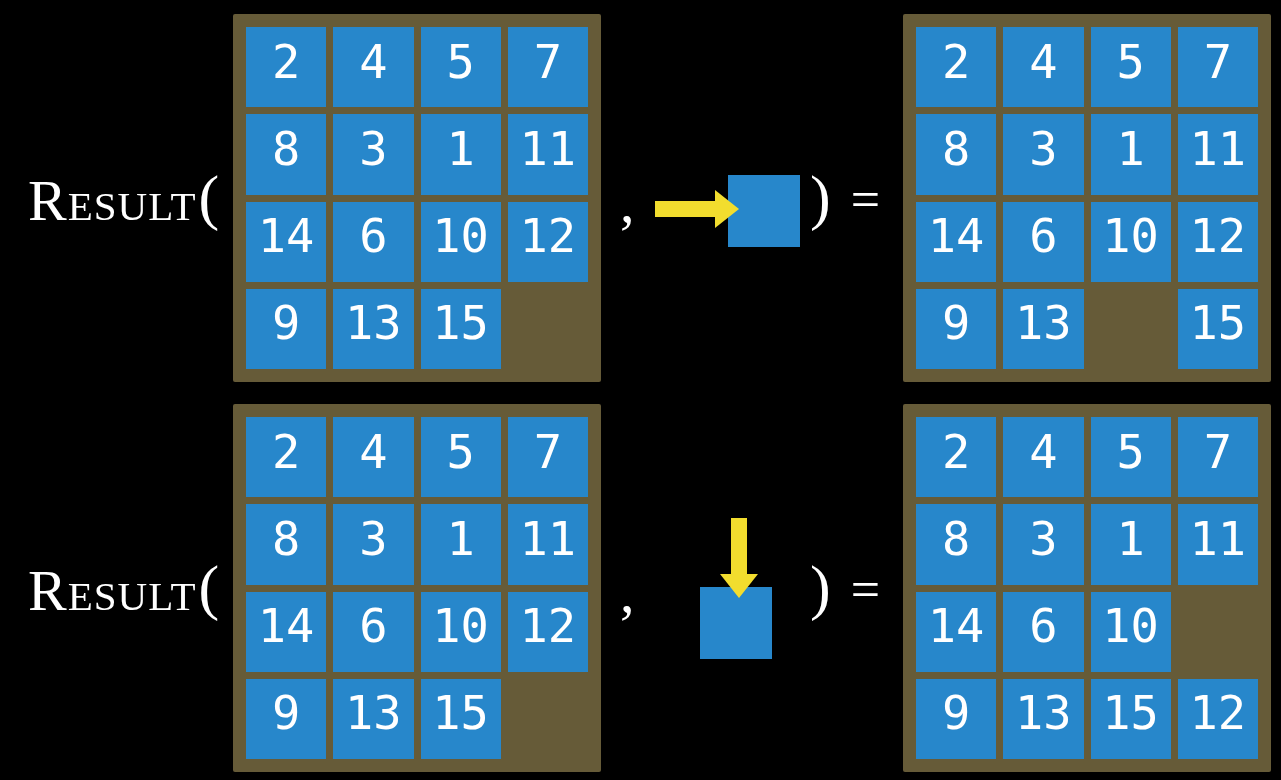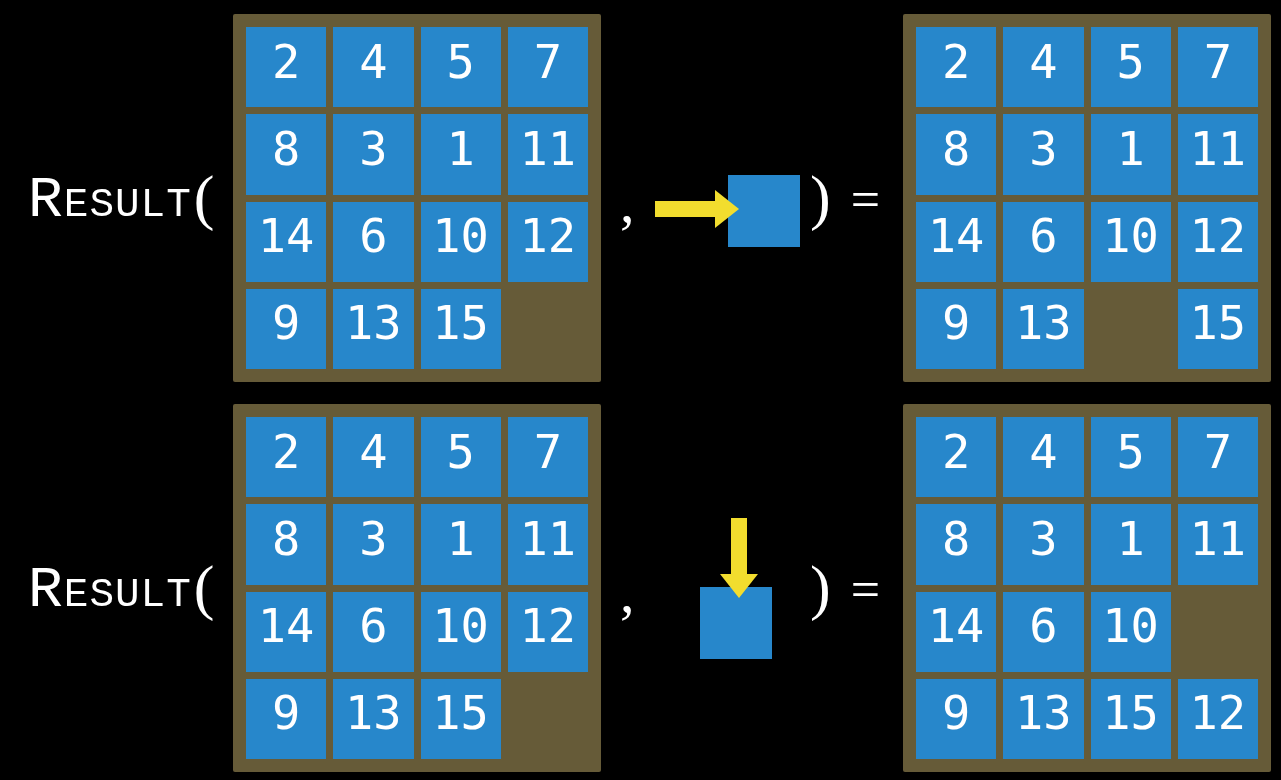"Result" .fname { font-family: Liberation Mono, monospace -> none }
